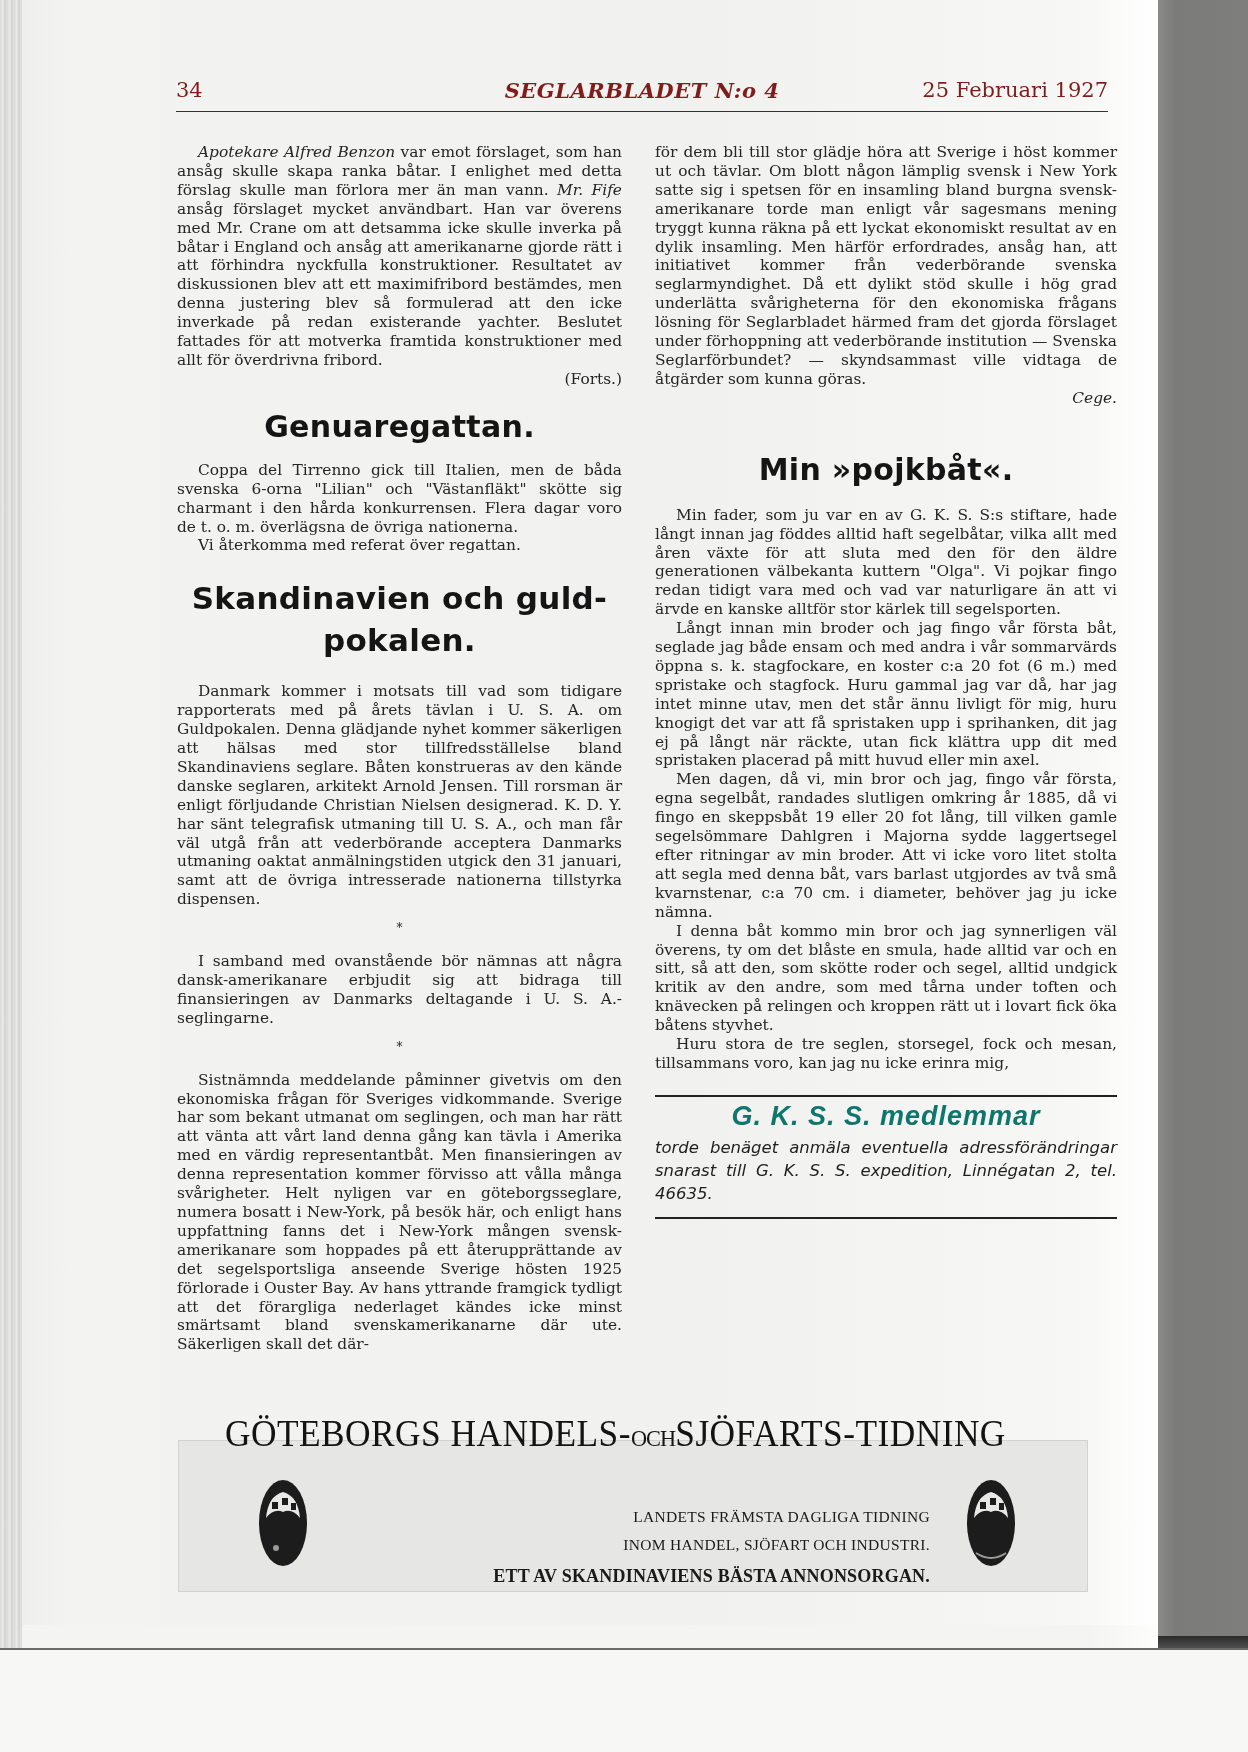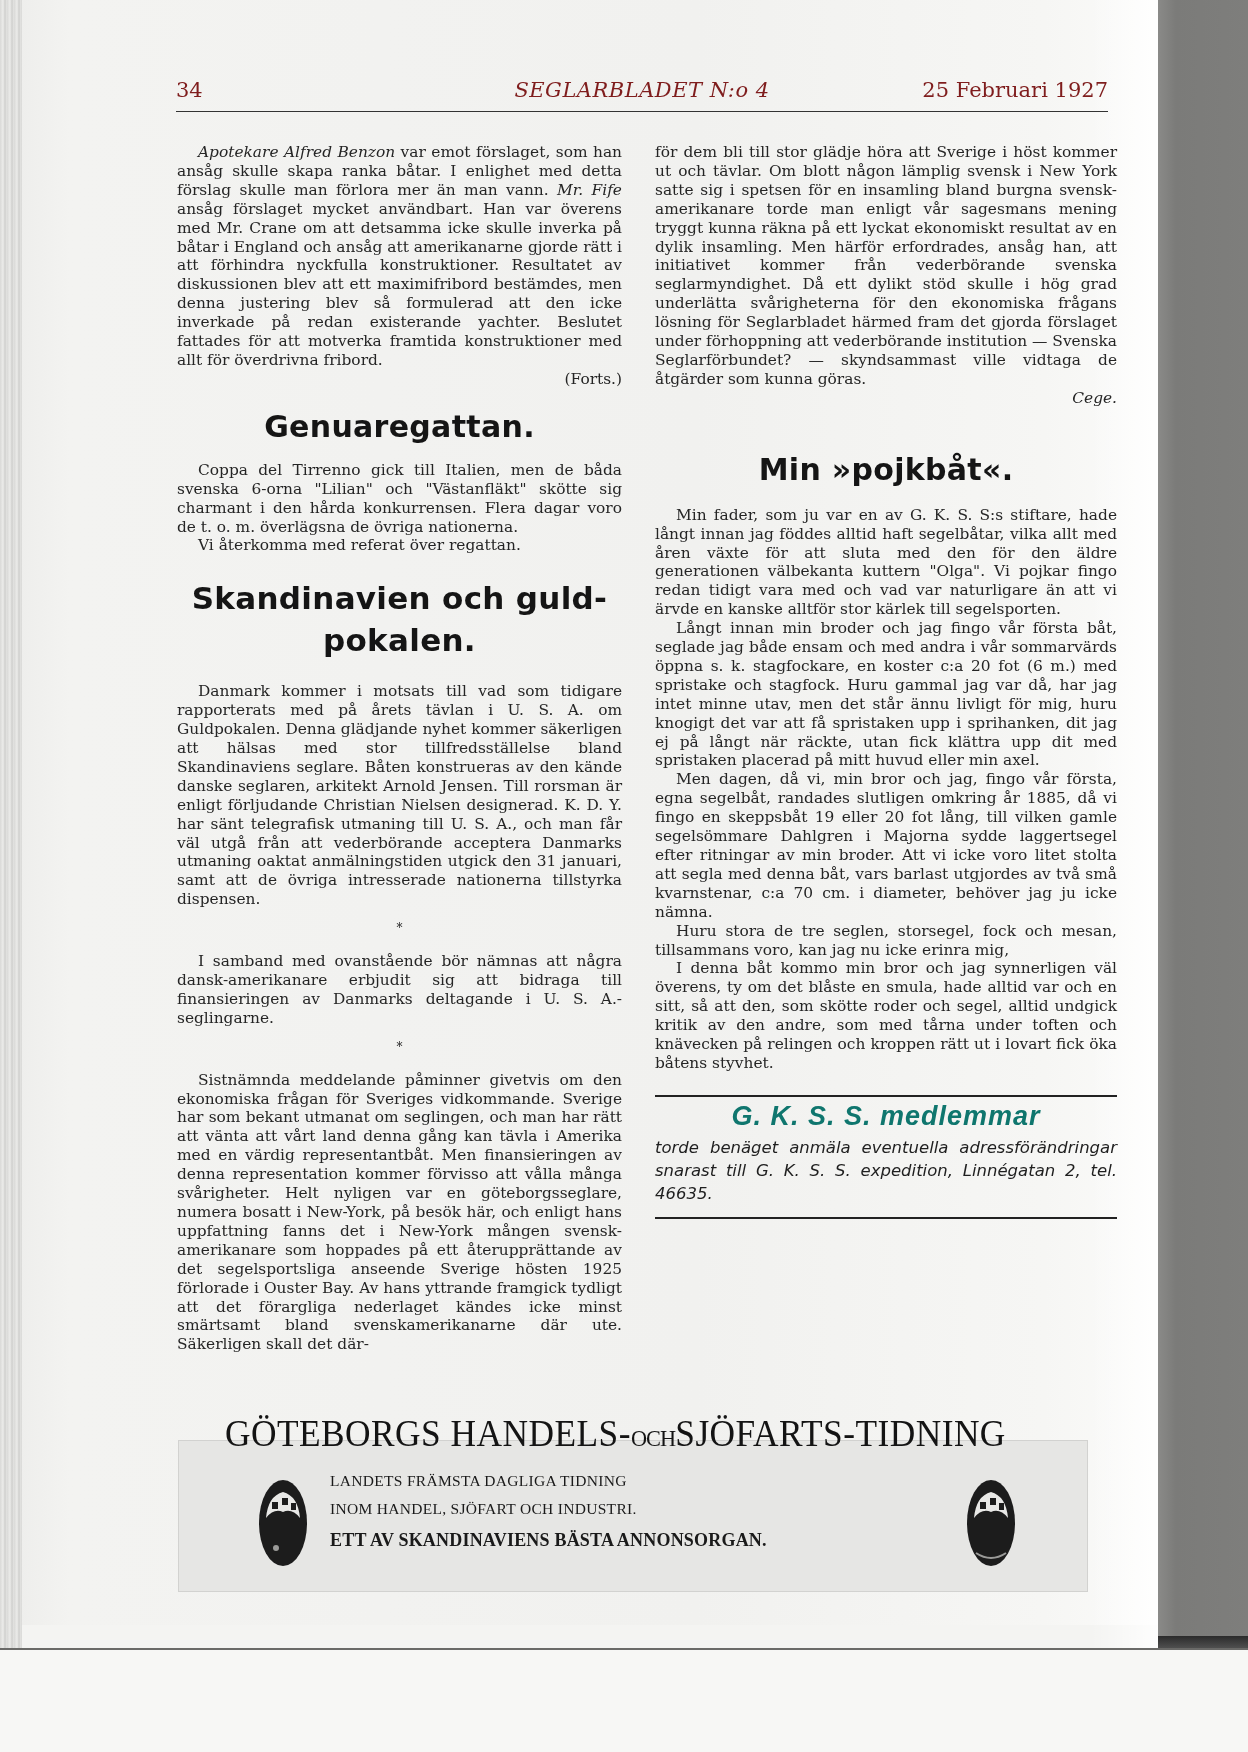"SEGLARBLADET N:o 4" .header .title { font-weight: none -> bold }
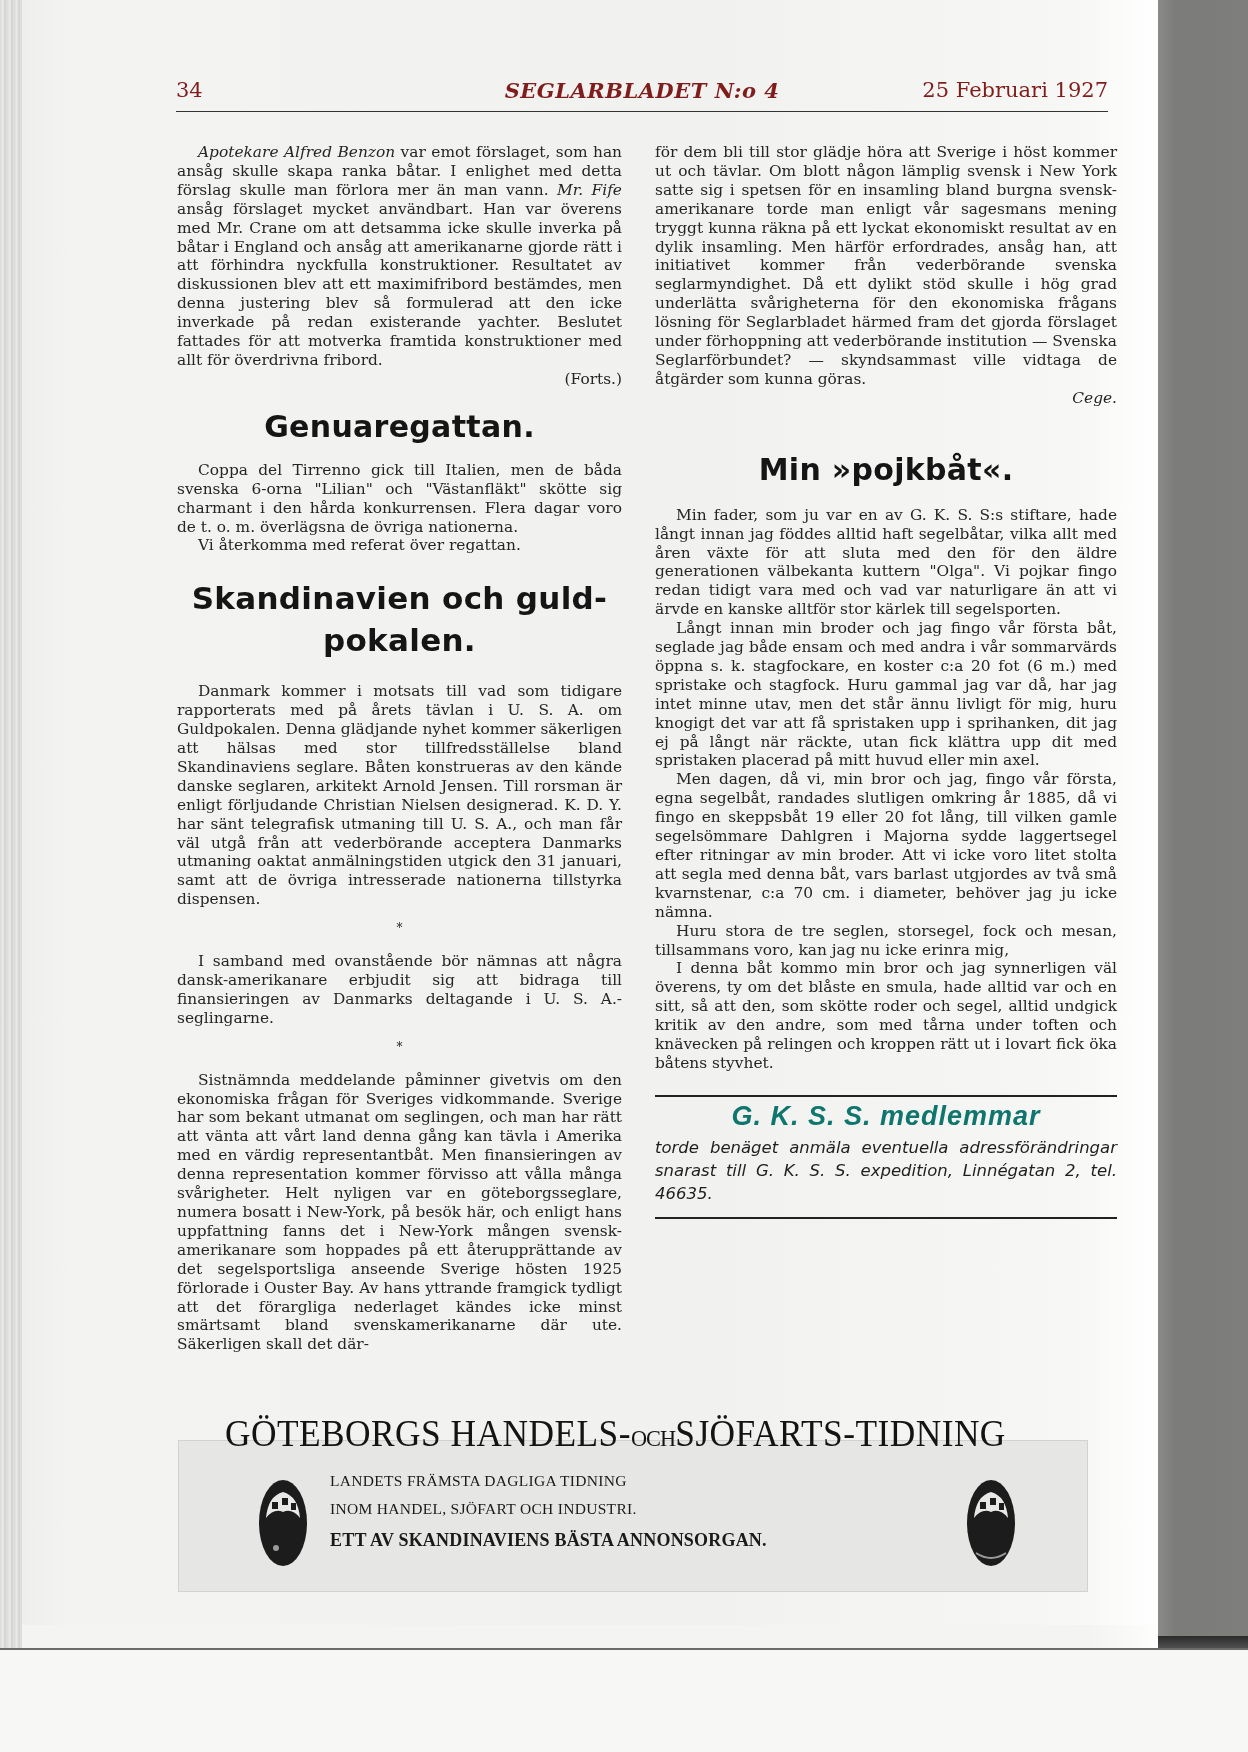"Huru stora de tre seglen," p { order: before "I denna båt kommo min" -> after "I denna båt kommo min" }
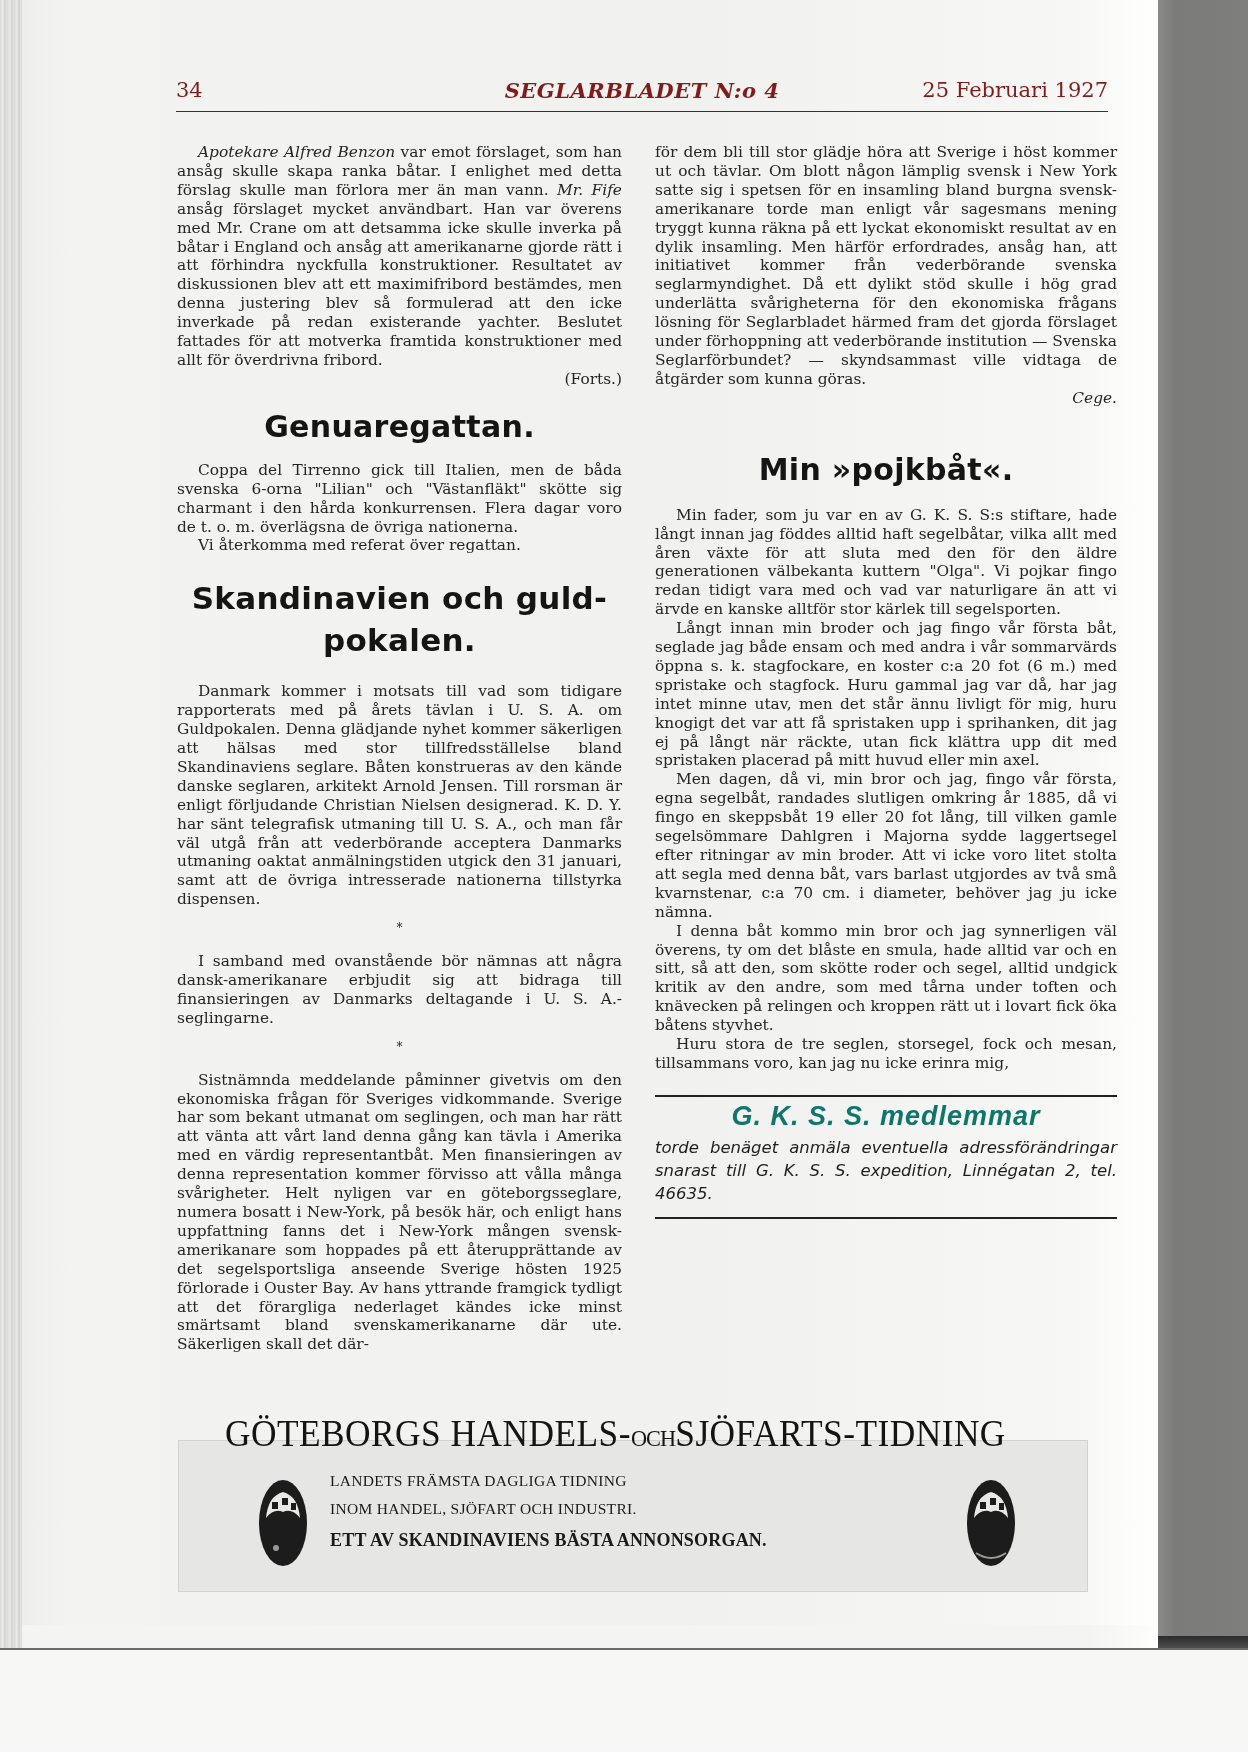"LANDETS FRÄMSTA DAGLIGA TIDNING" .ad-line { margin-top: none -> 36px; text-align: left -> right }
